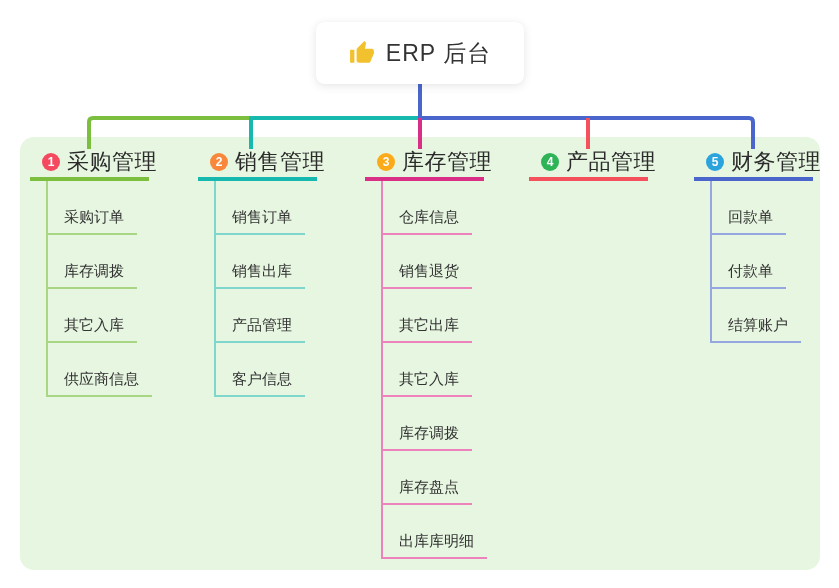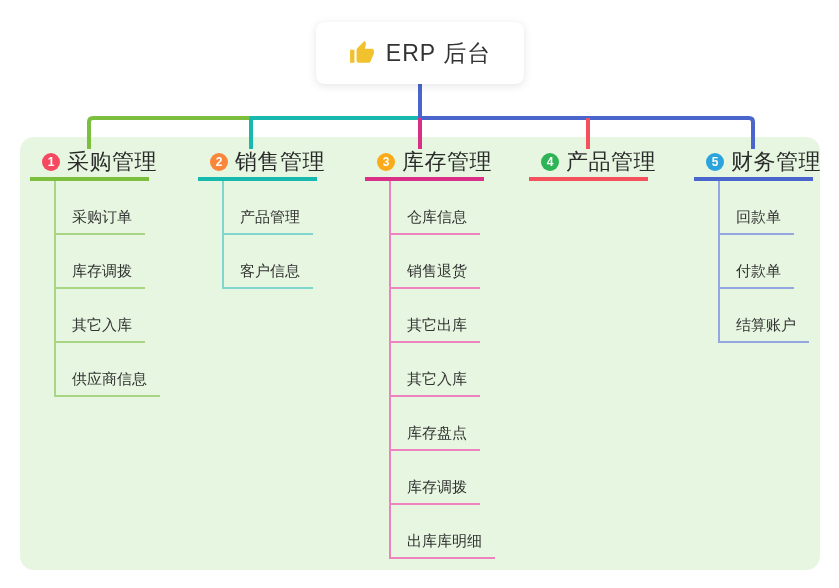"采购订单" .children { margin-left: 24px -> 16px }
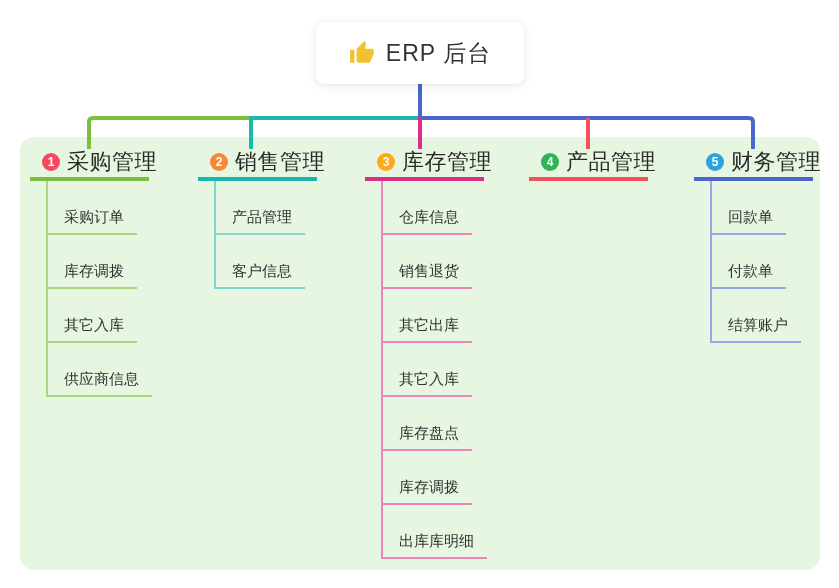"销售订单" div.child { html: none -> <div> <span>销售订单</span> </div> }
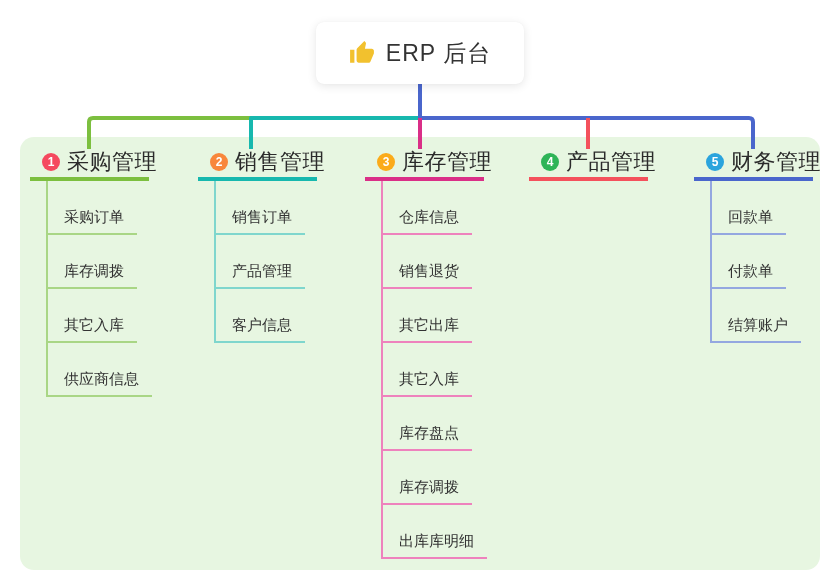"销售出库" div.child { html: none -> <div> <span>销售出库</span> </div> }
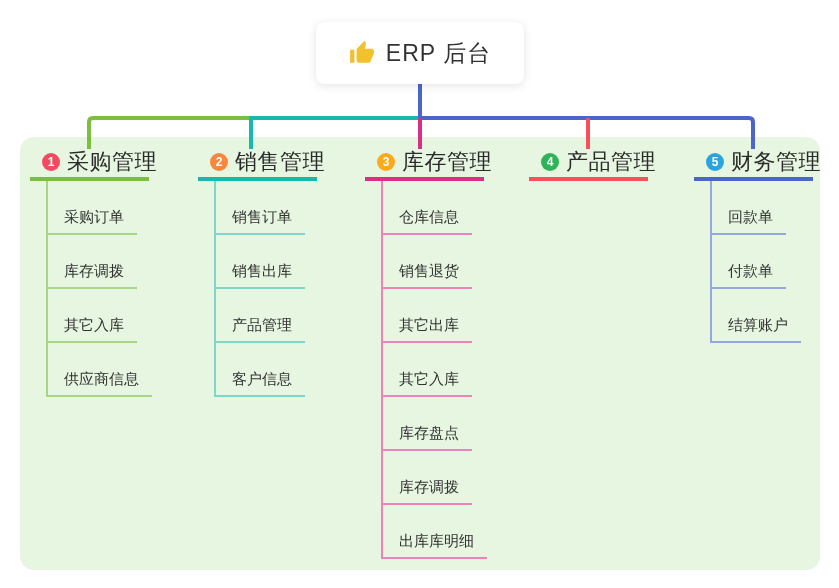"库存盘点" div.child { order: before "库存调拨" -> after "库存调拨" }
